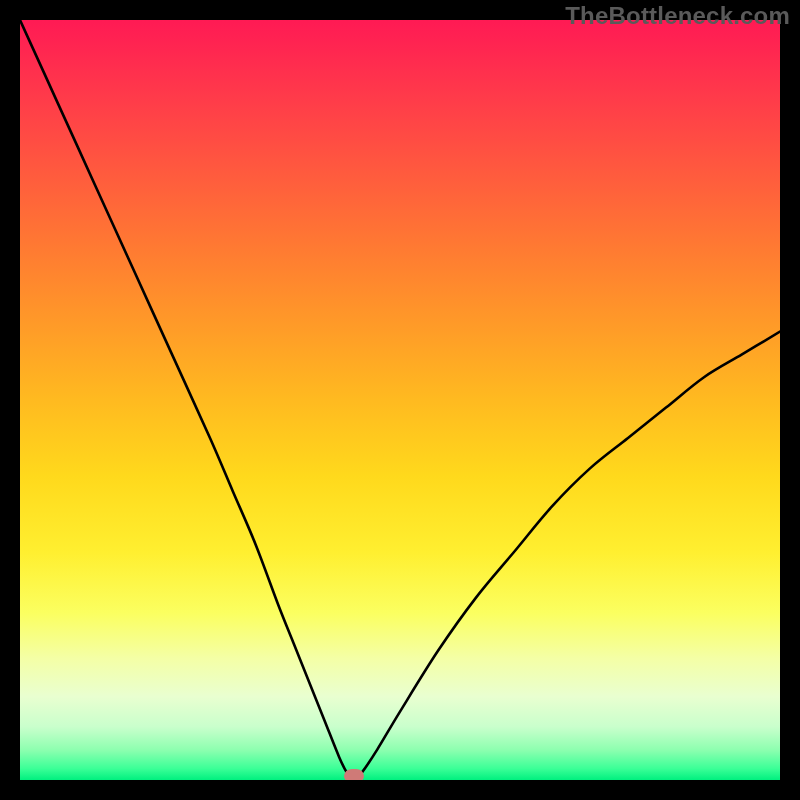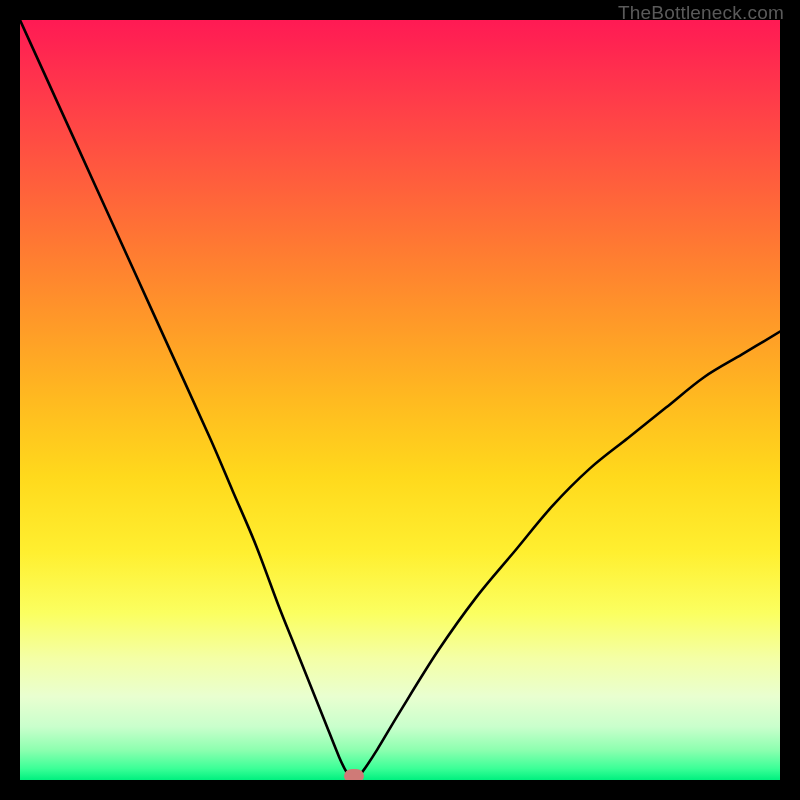"TheBottleneck.com" .watermark { font-size: 19px -> 24px; font-weight: 400 -> 700; right: 16px -> 10px }
